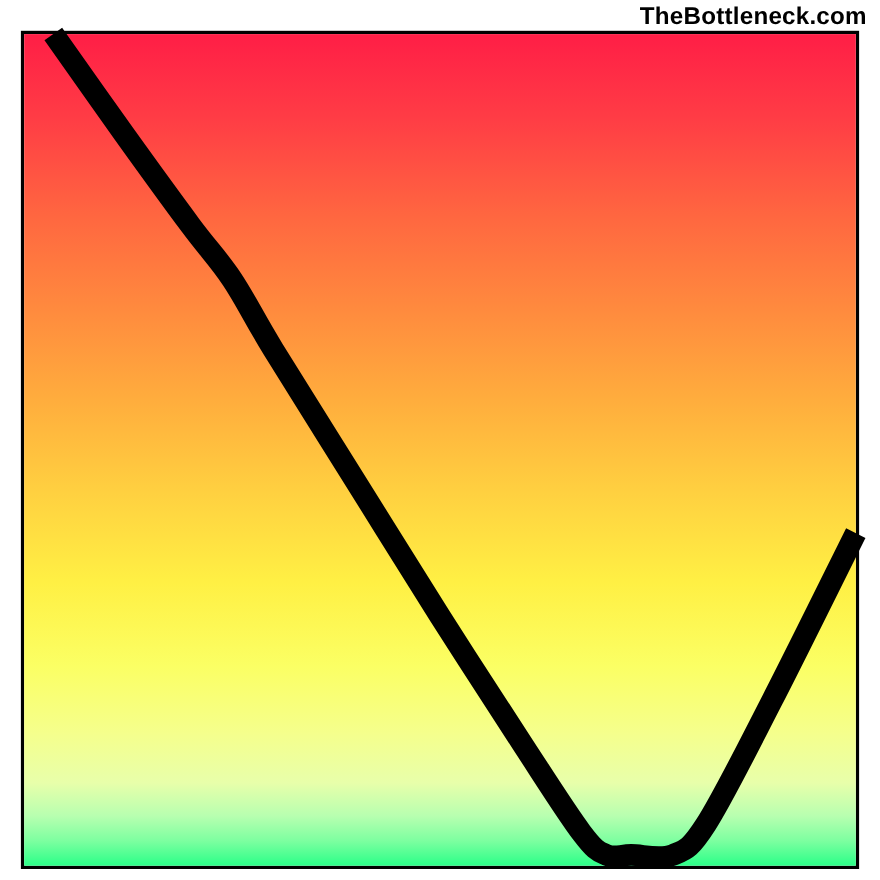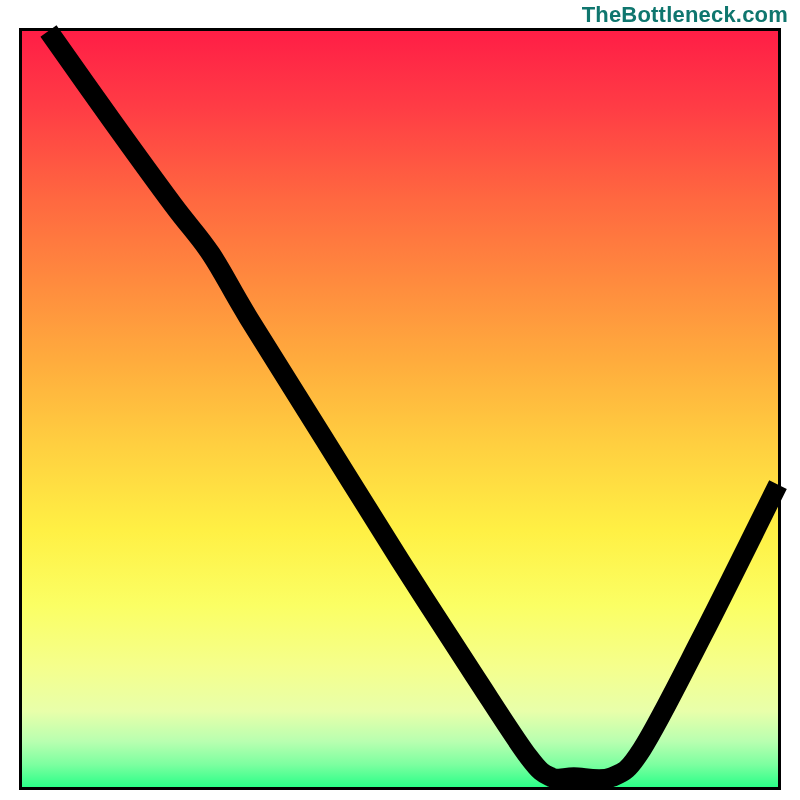"TheBottleneck.com" .watermark { color: #0f766e -> #000000 }
